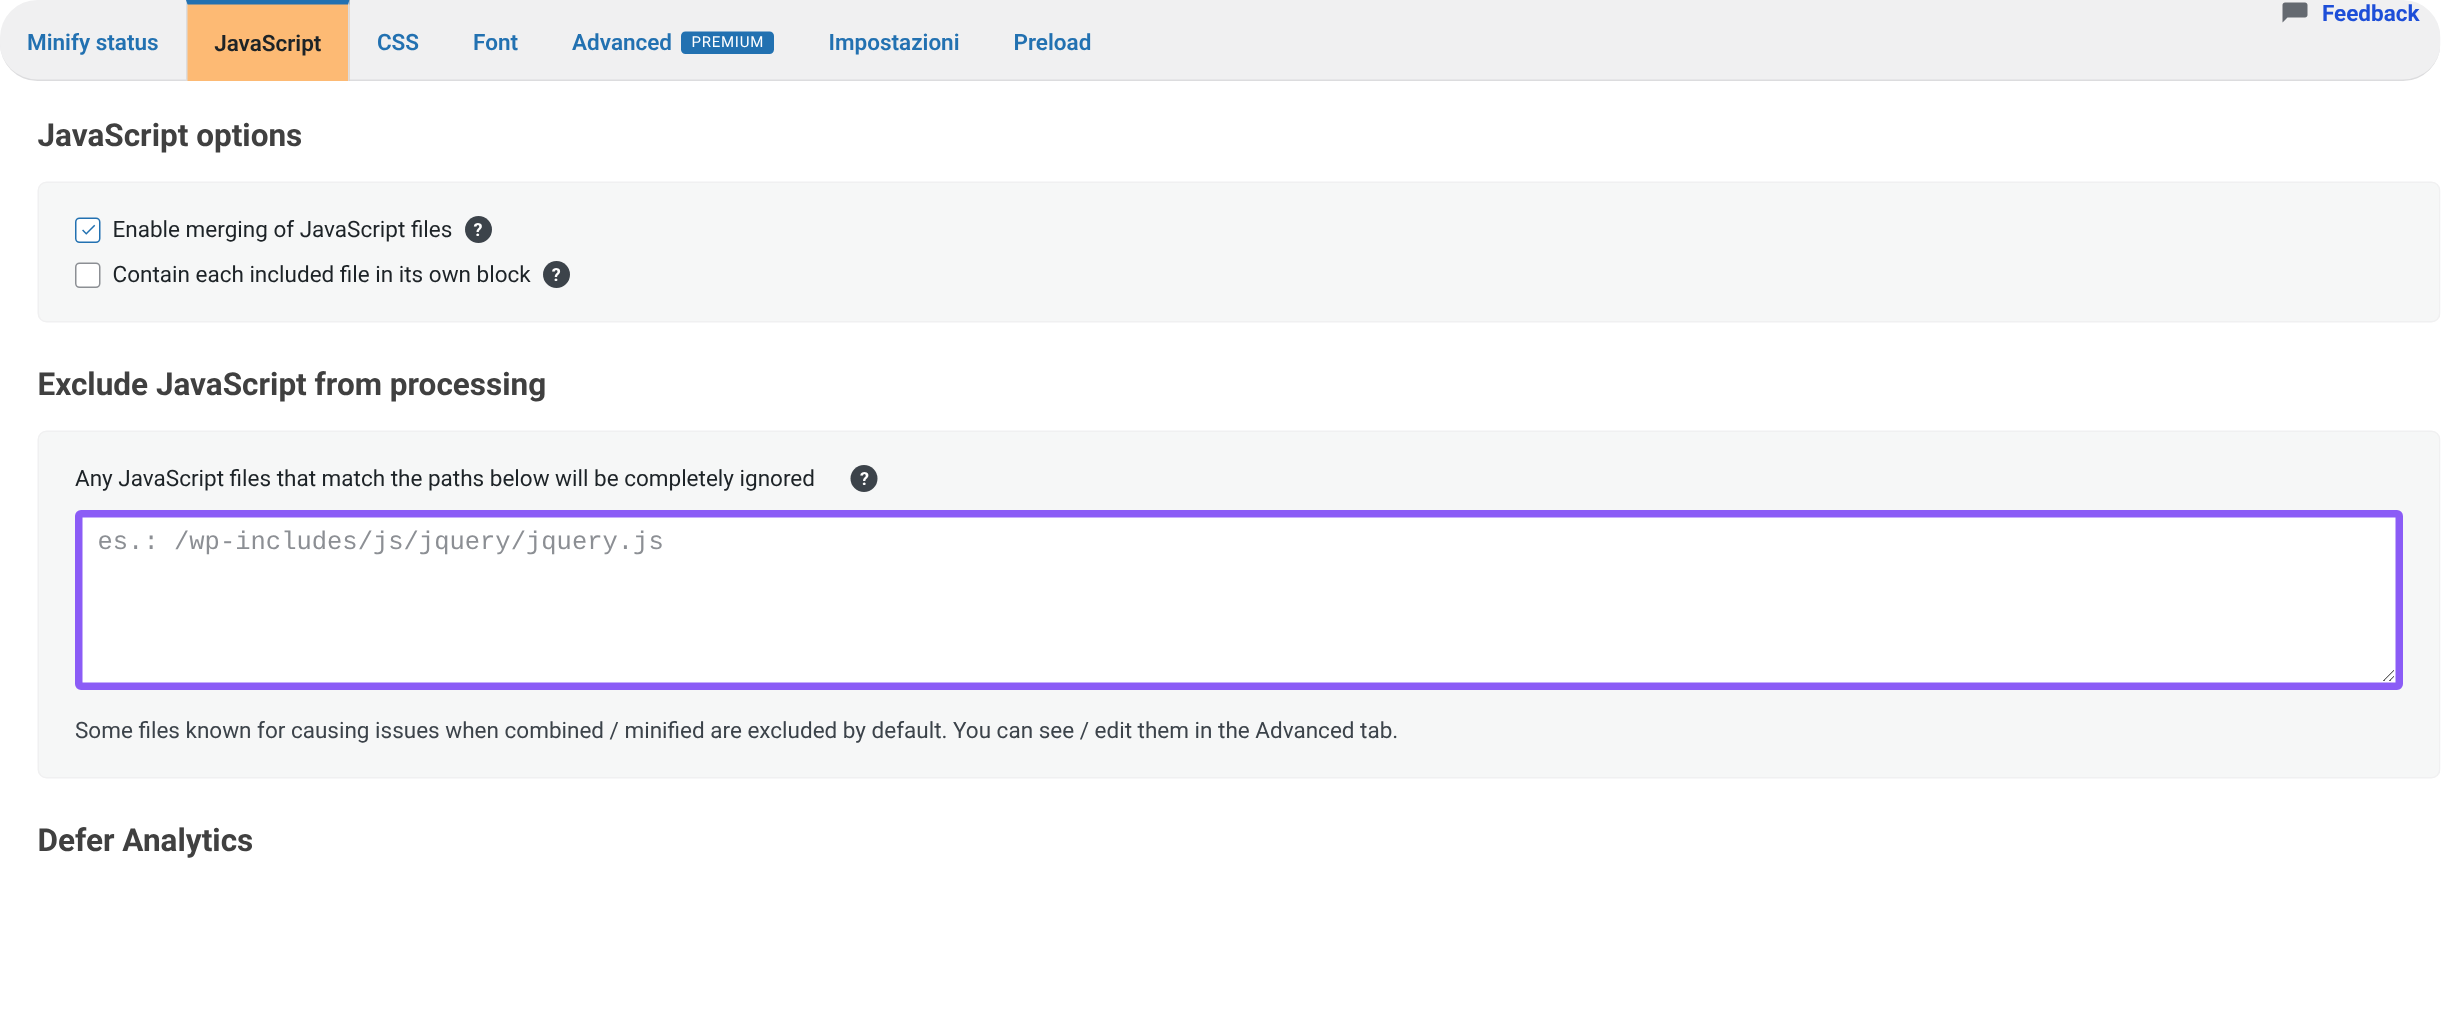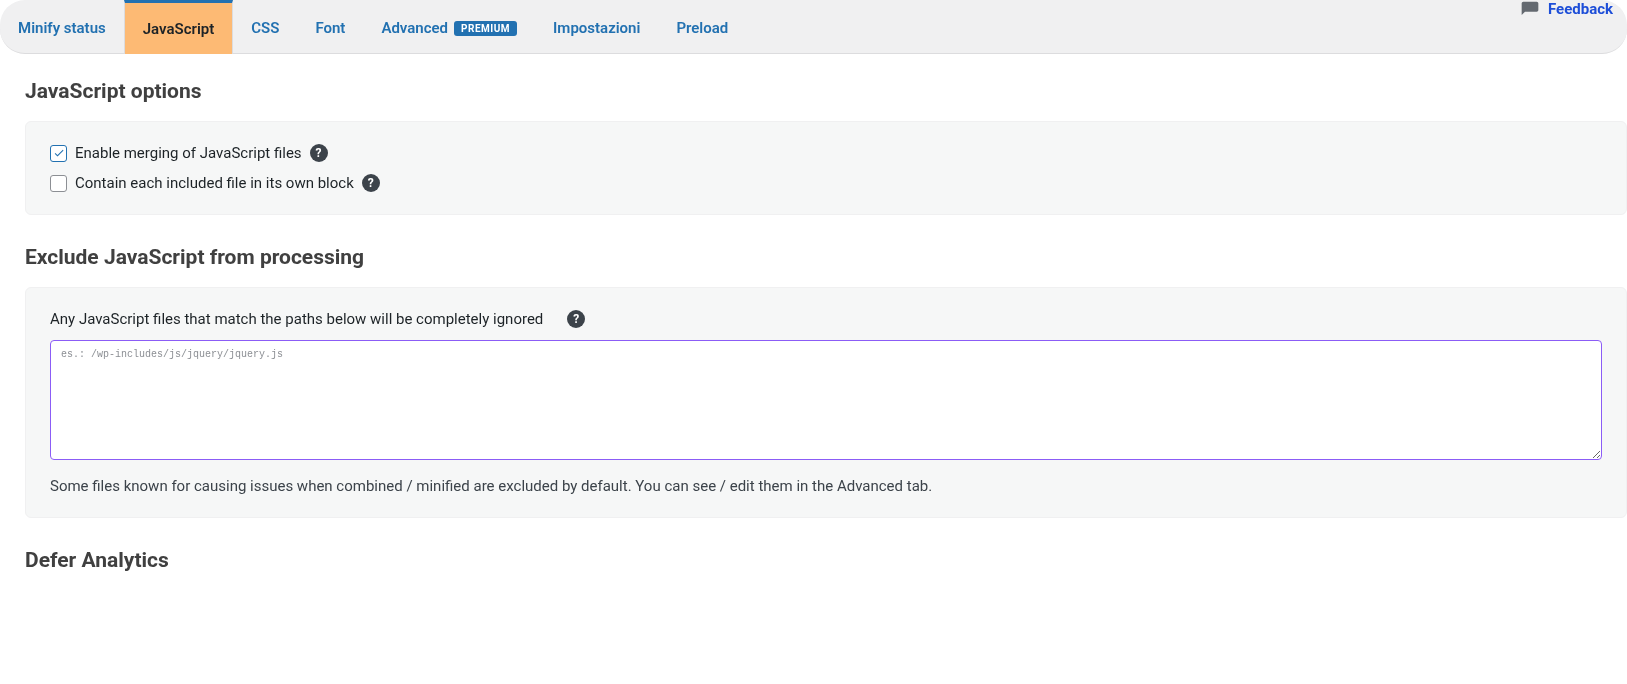"PREMIUM" .tab .premium-badge { font-weight: 700 -> 400 }
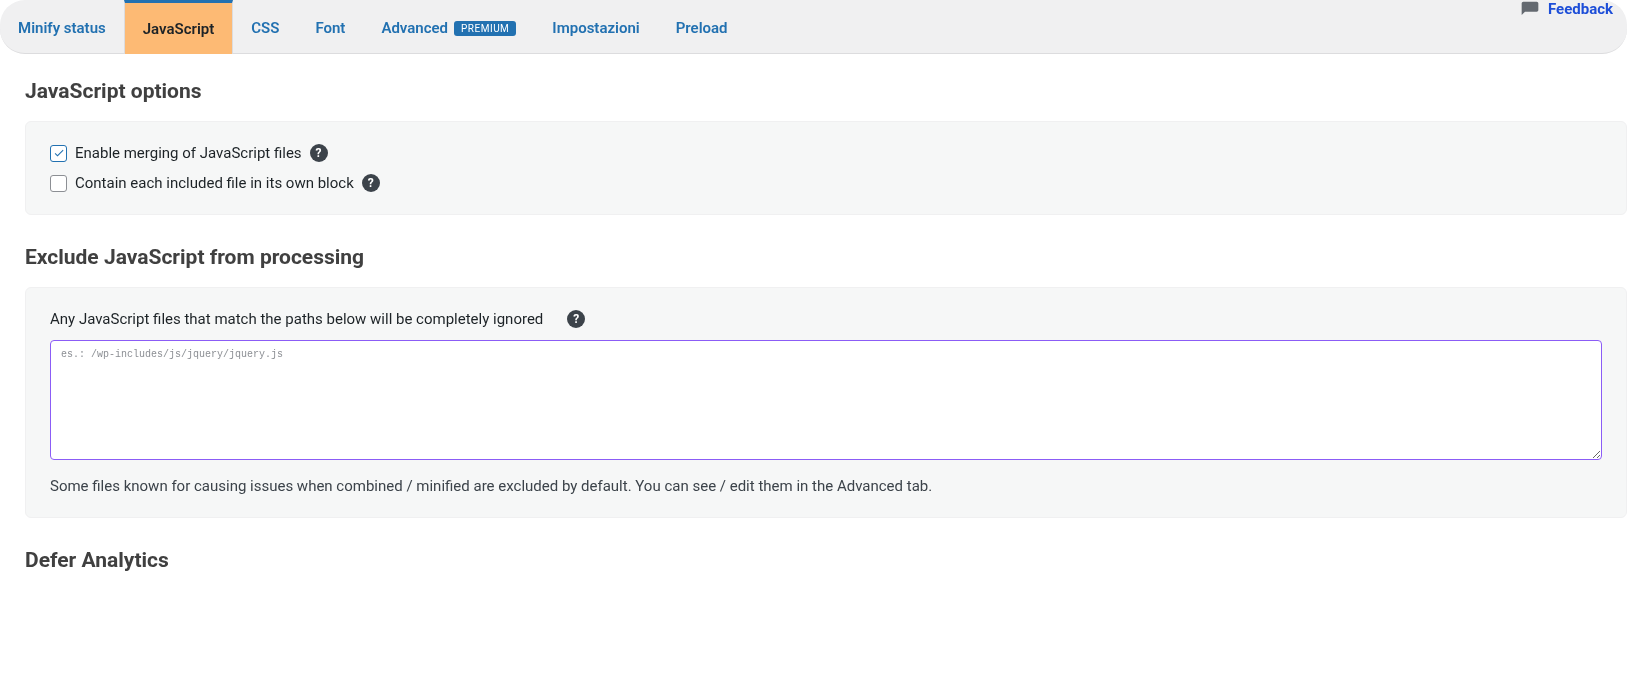"es.: /wp-includes/js/jquery/jquery.js" textarea.exclude-area { border: 1px solid #8b5cf6 -> 5px solid #8b5cf6; font-size: 10px -> 17px }
